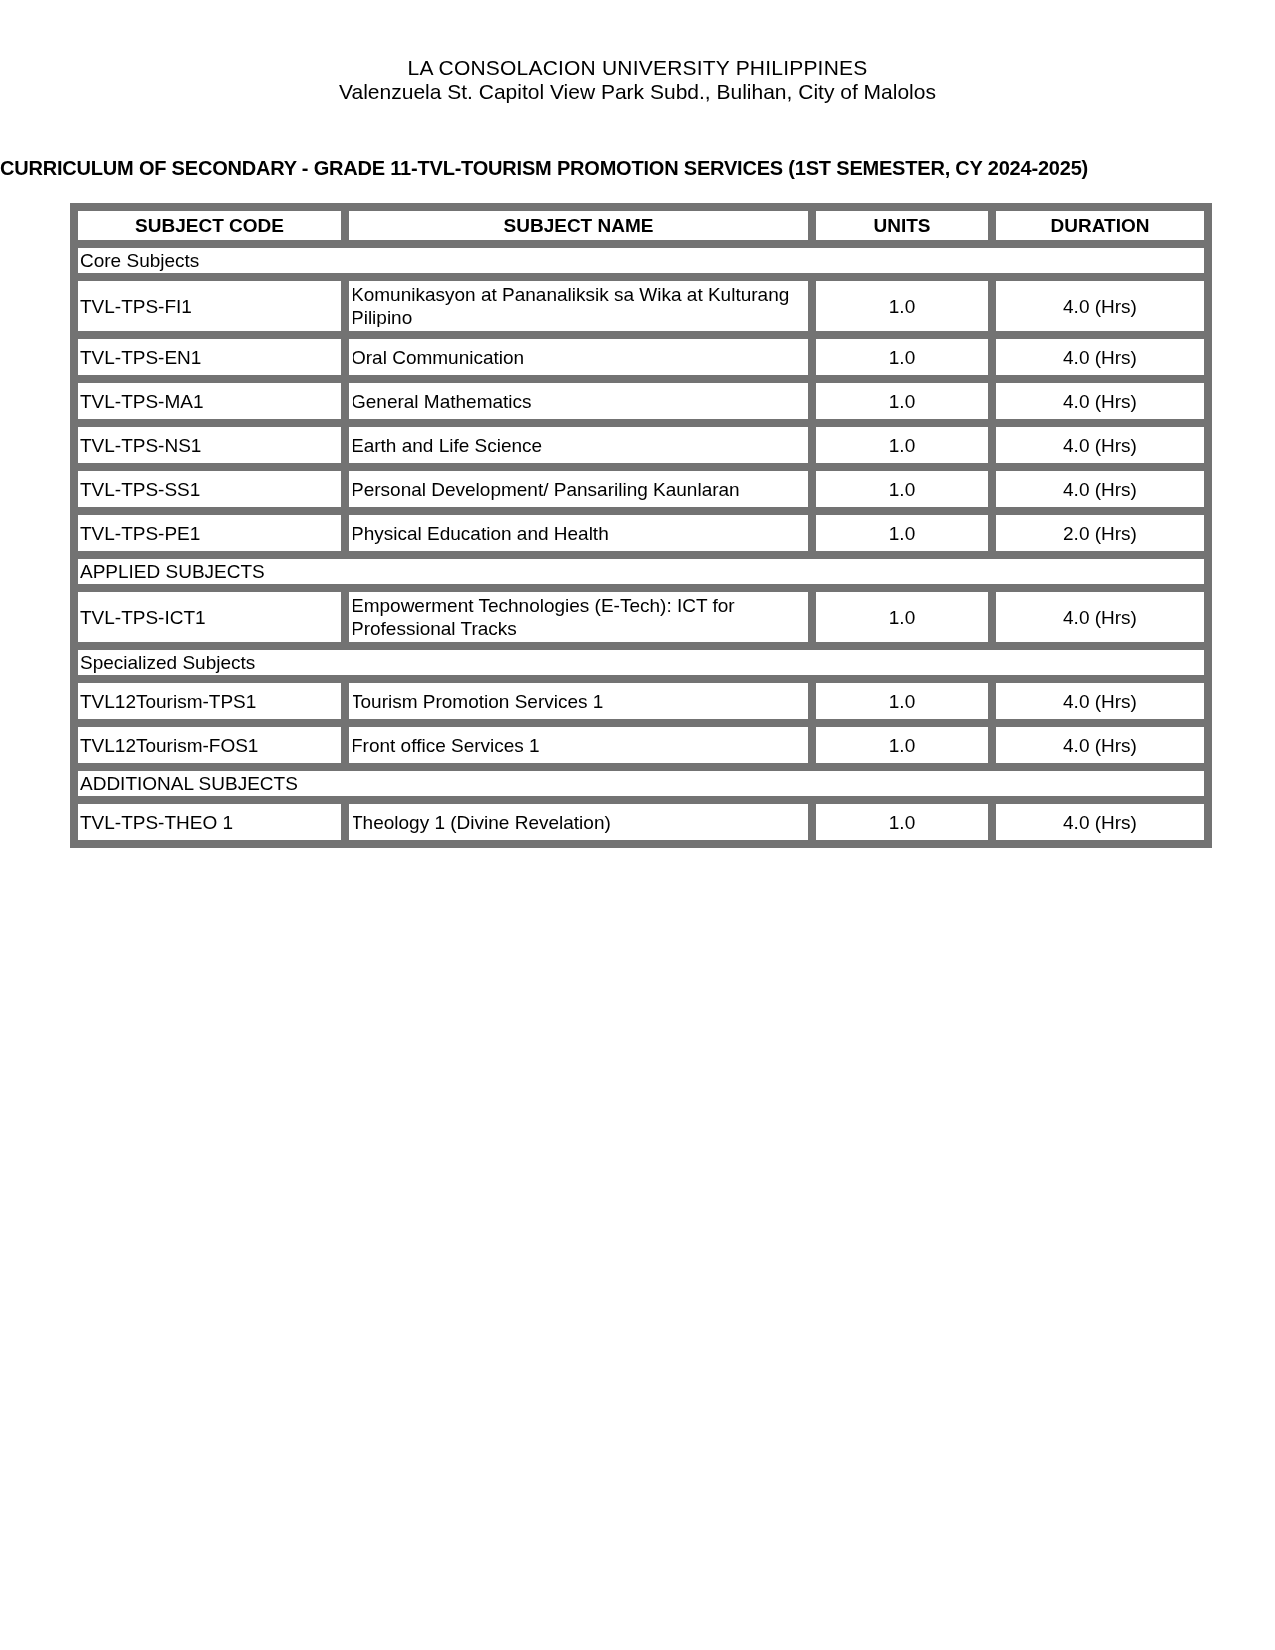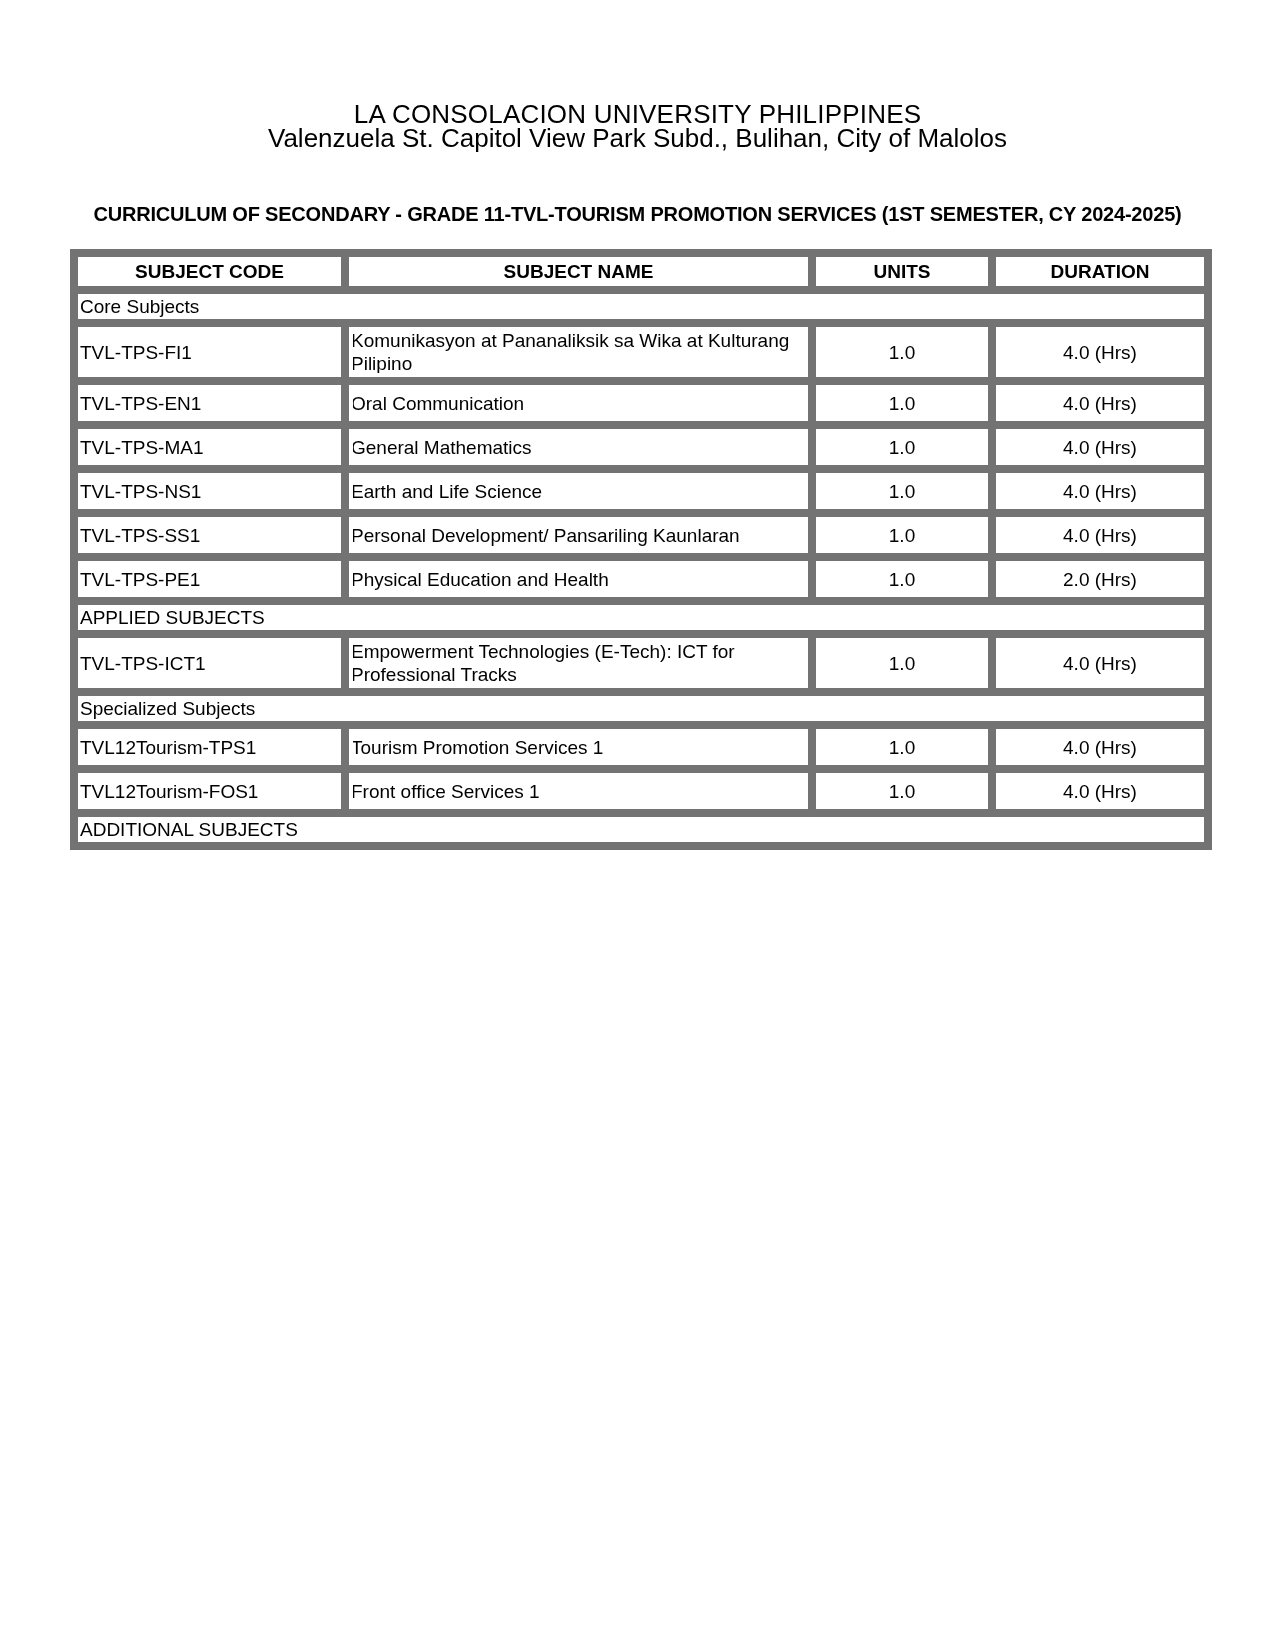"LA CONSOLACION UNIVERSITY PHILIPPINES" .doc-header { font-size: 26px -> 21px; margin-top: 102px -> 56px }
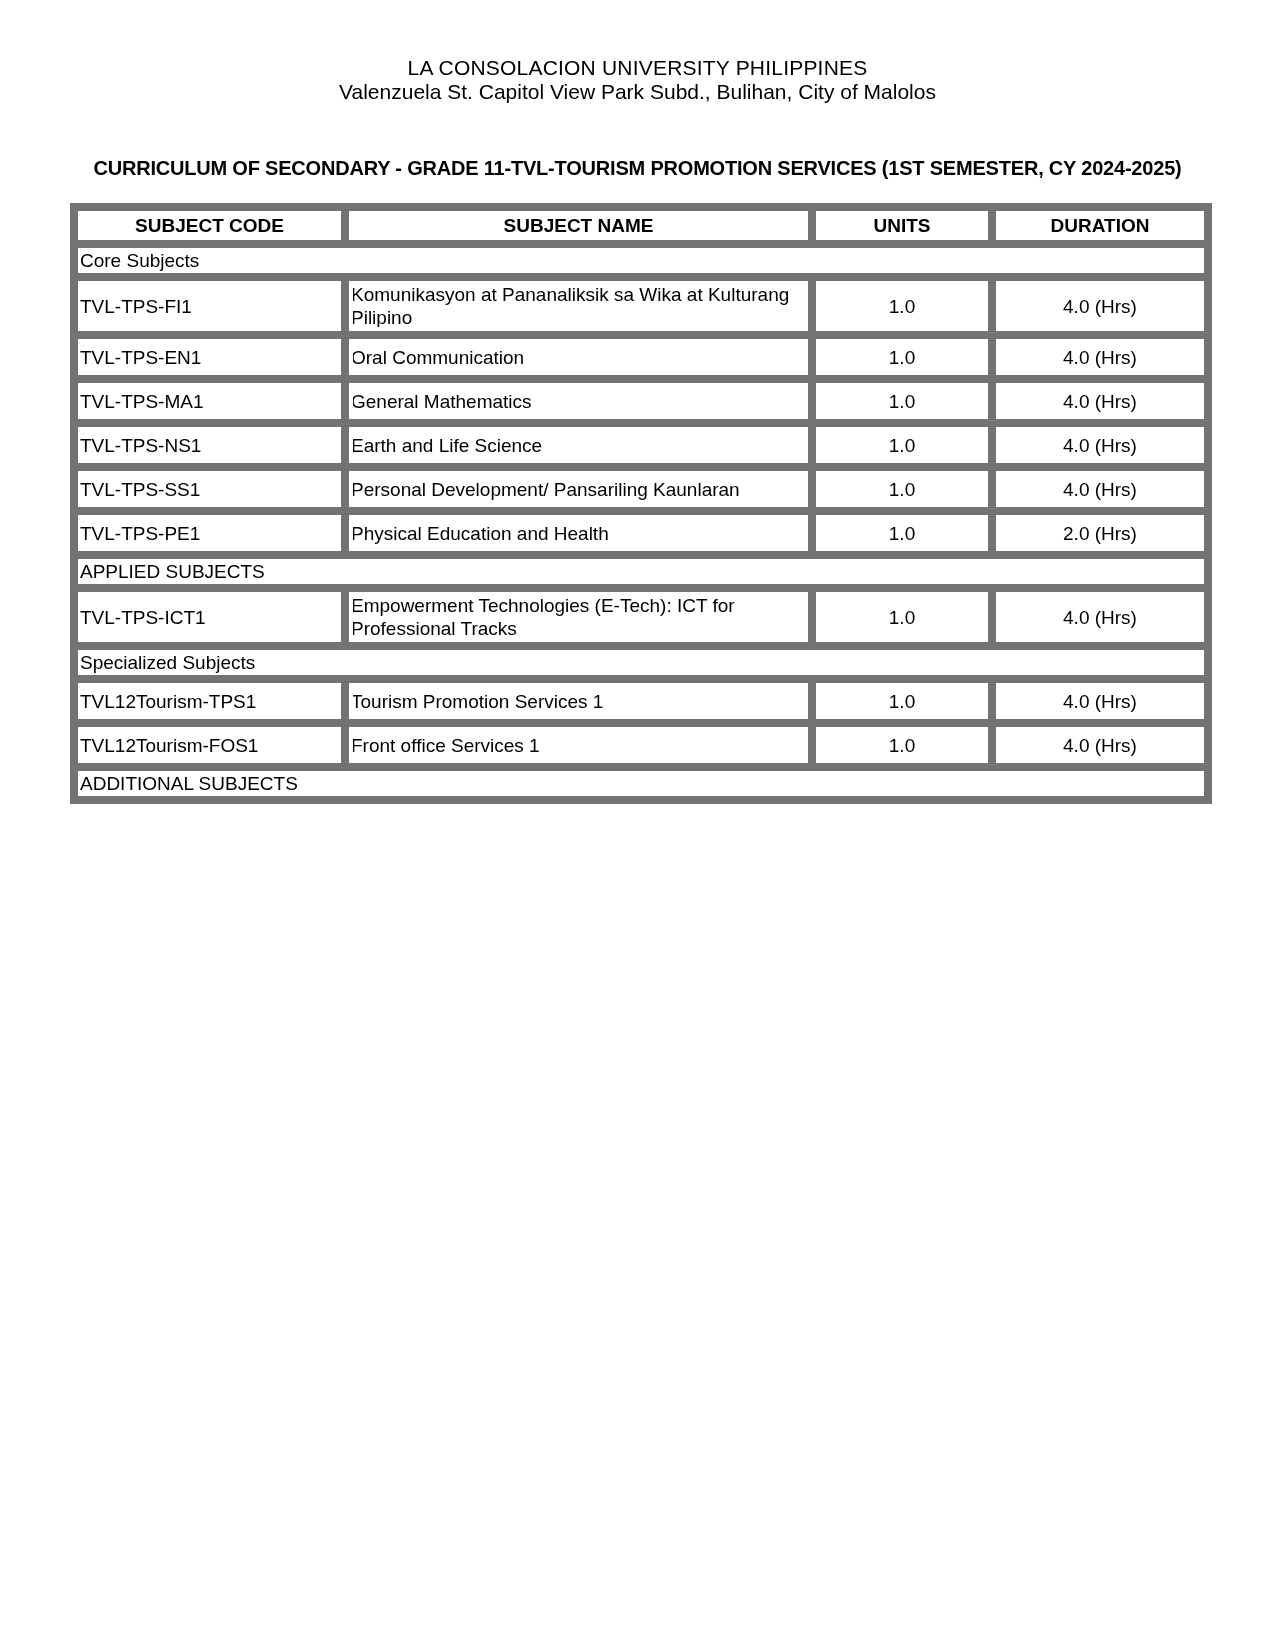"CURRICULUM OF SECONDARY - GRADE" .curriculum-title { text-align: center -> none }
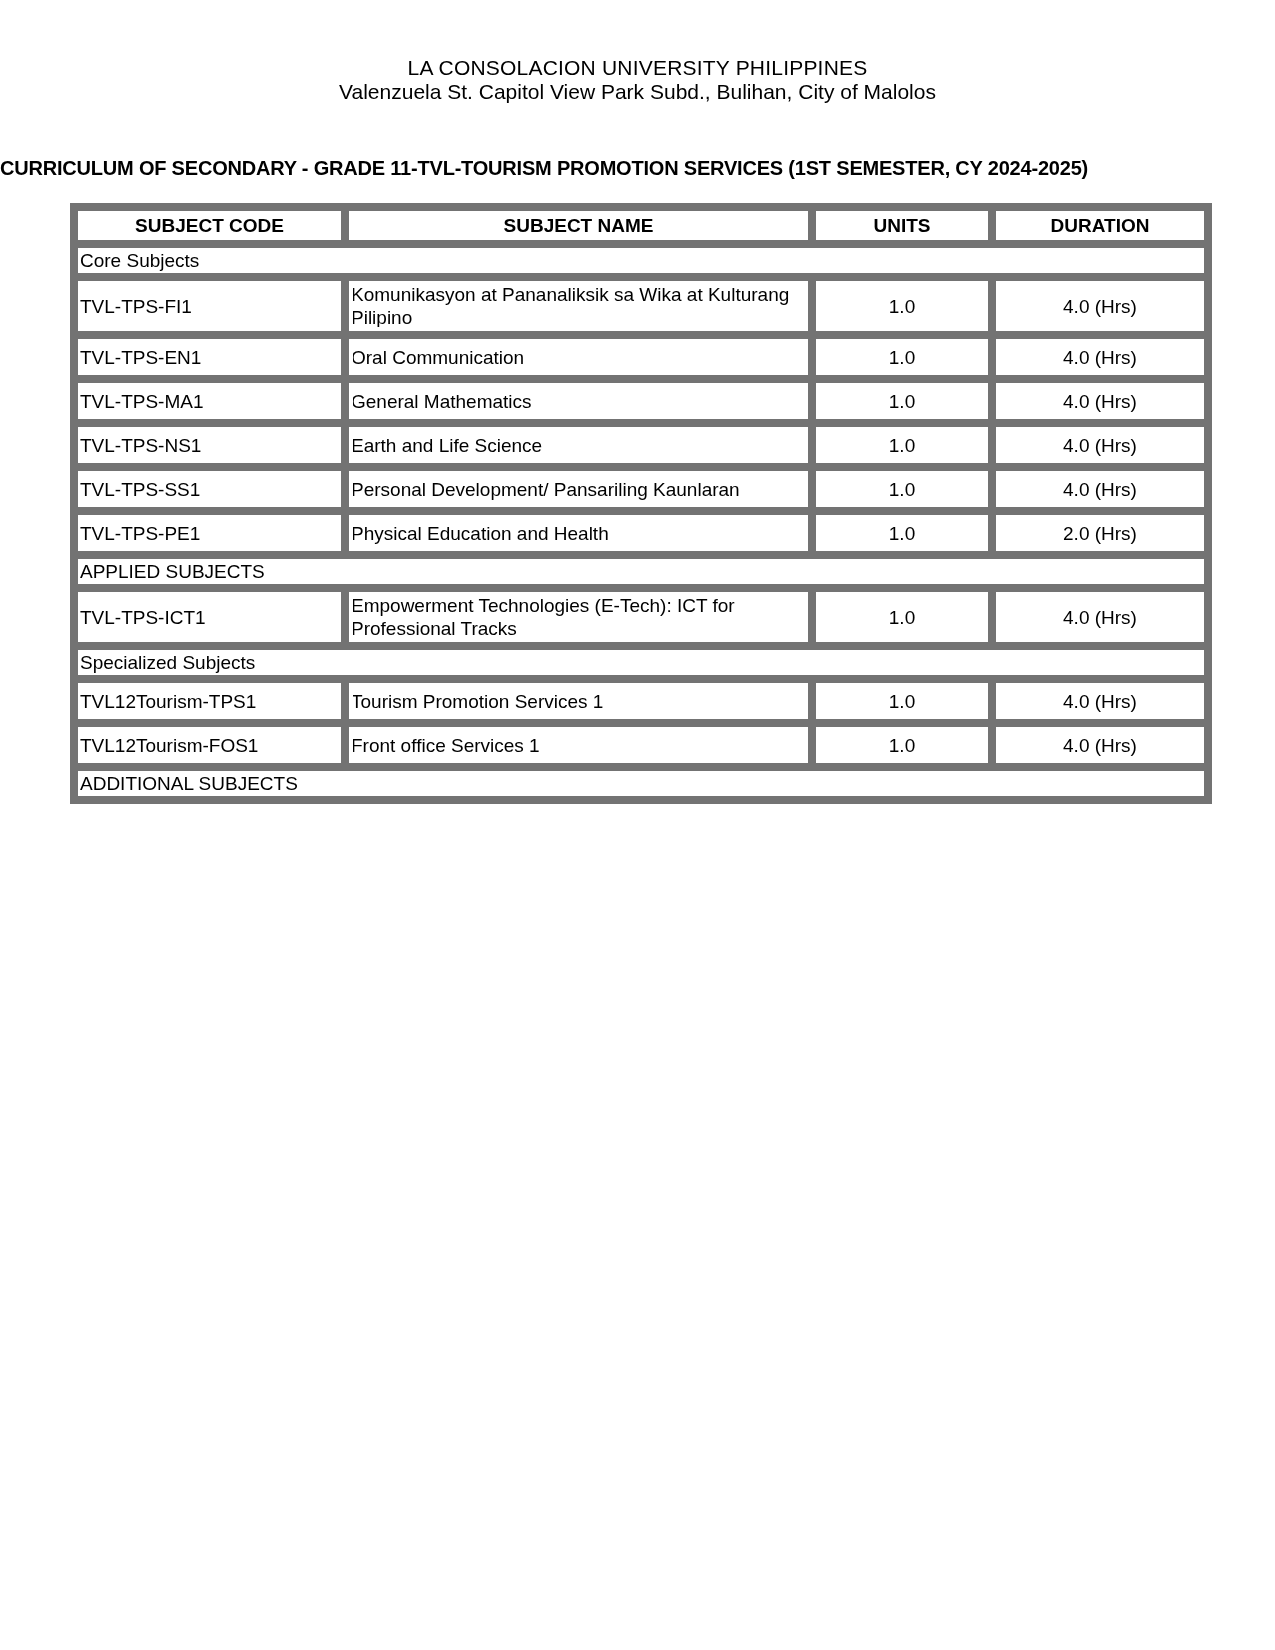"TVL-TPS-THEO 1" tr.subject-row { html: none -> <tr> <td>TVL-TPS-THEO 1</td> <td>Theology 1 (Divine Revelation)</td> <td>1.0</td> <td>4.0 (Hrs)</td> </tr> }
